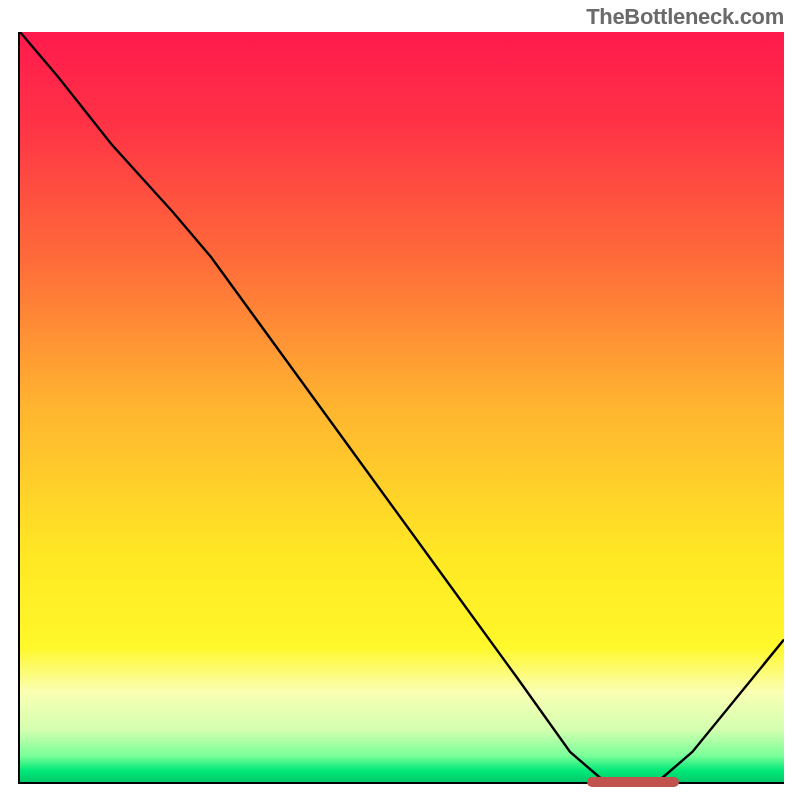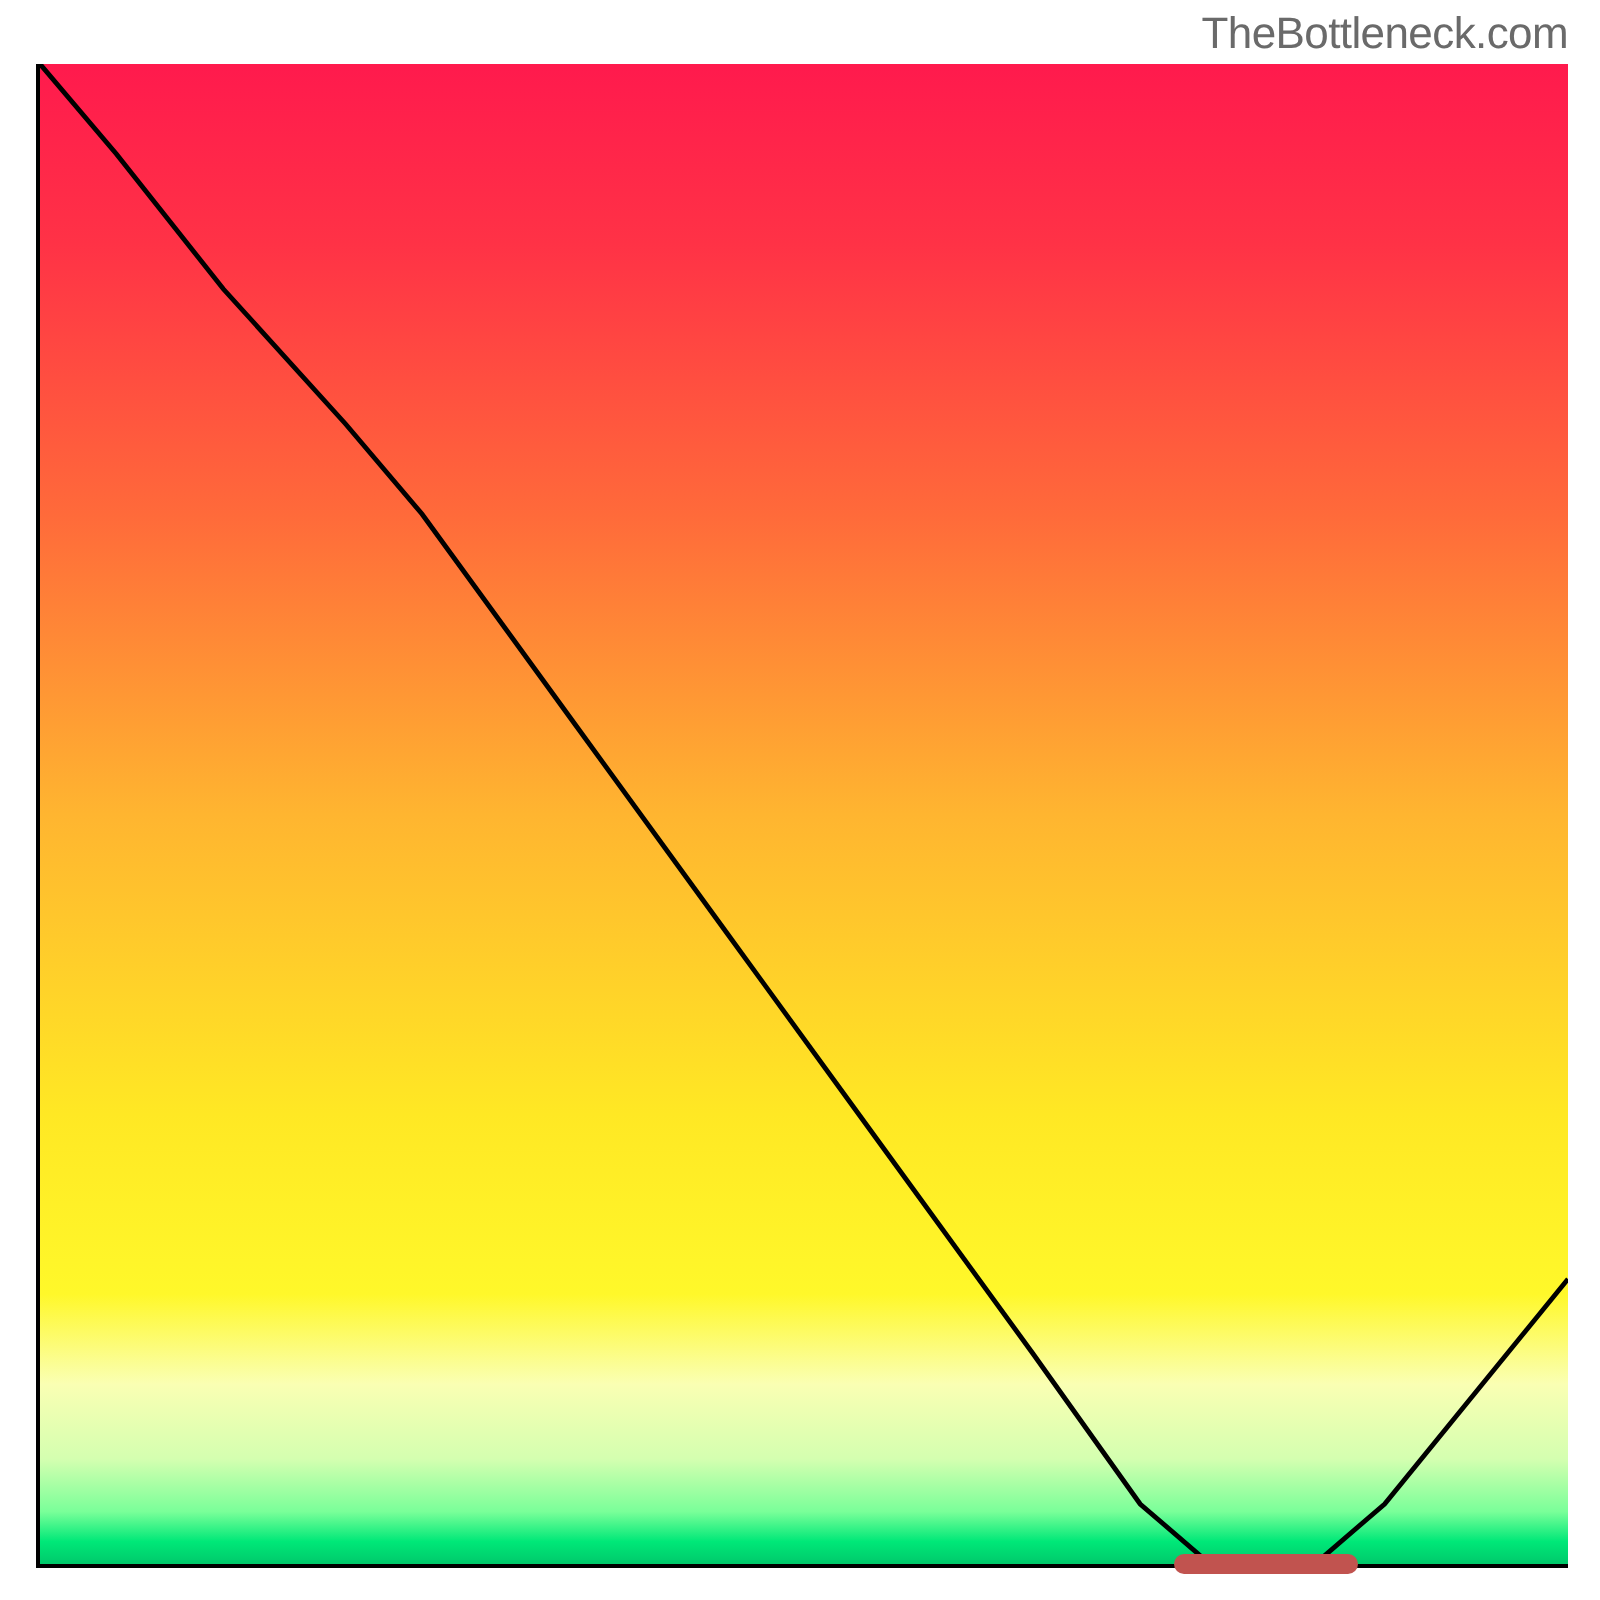"TheBottleneck.com" .watermark { font-weight: 400 -> 700 }
